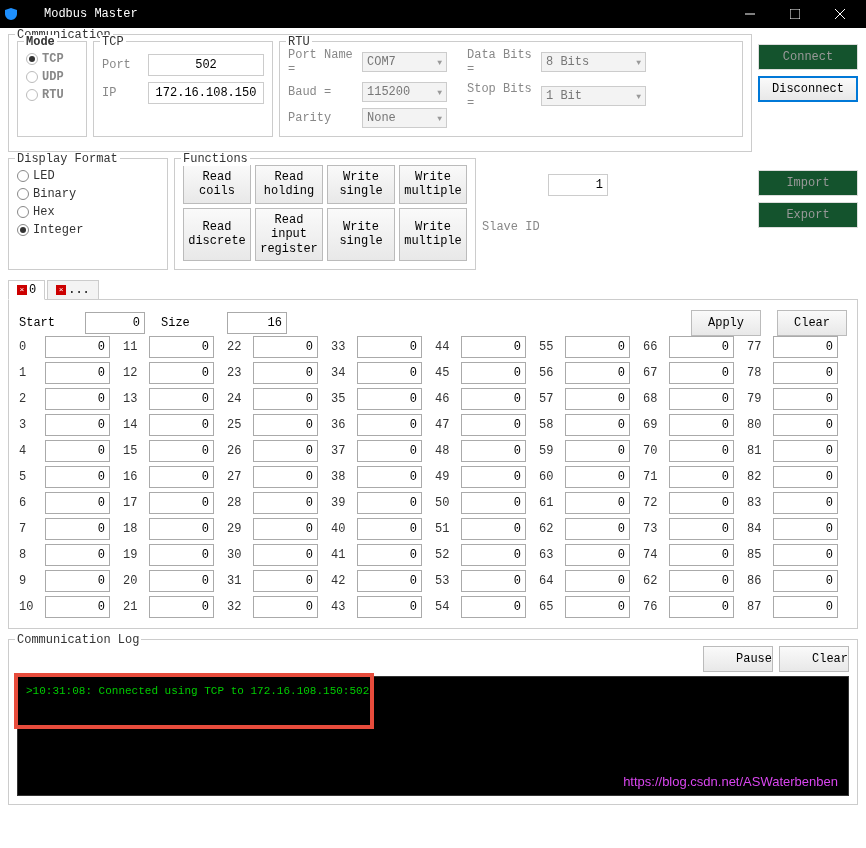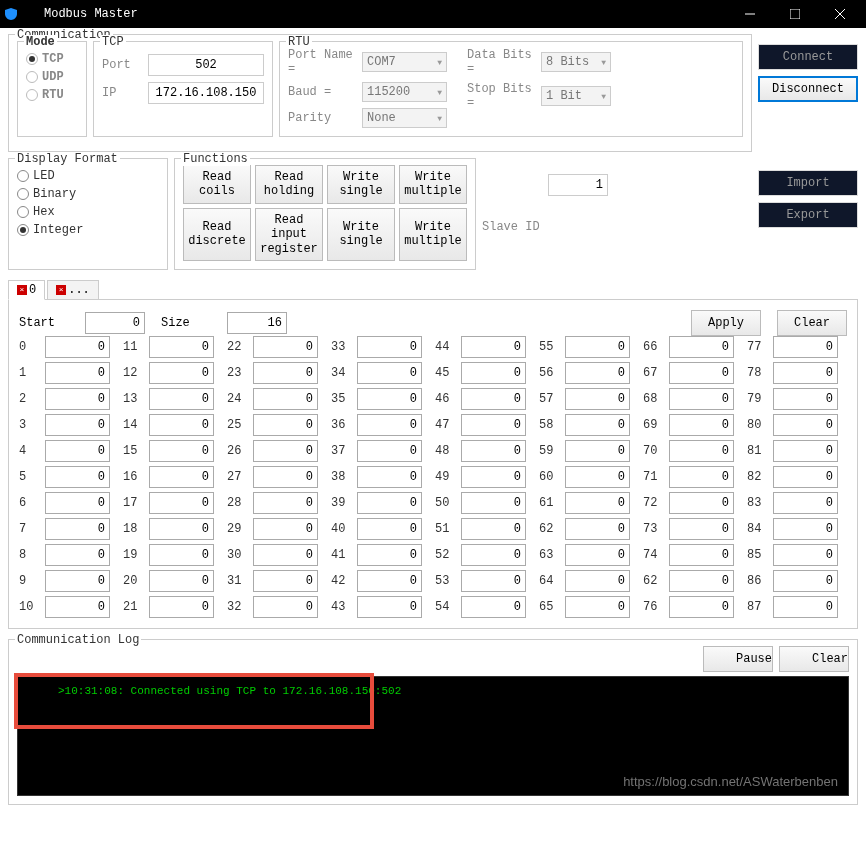"8 Bits" .fake-select.wide { width: 70px -> 105px }
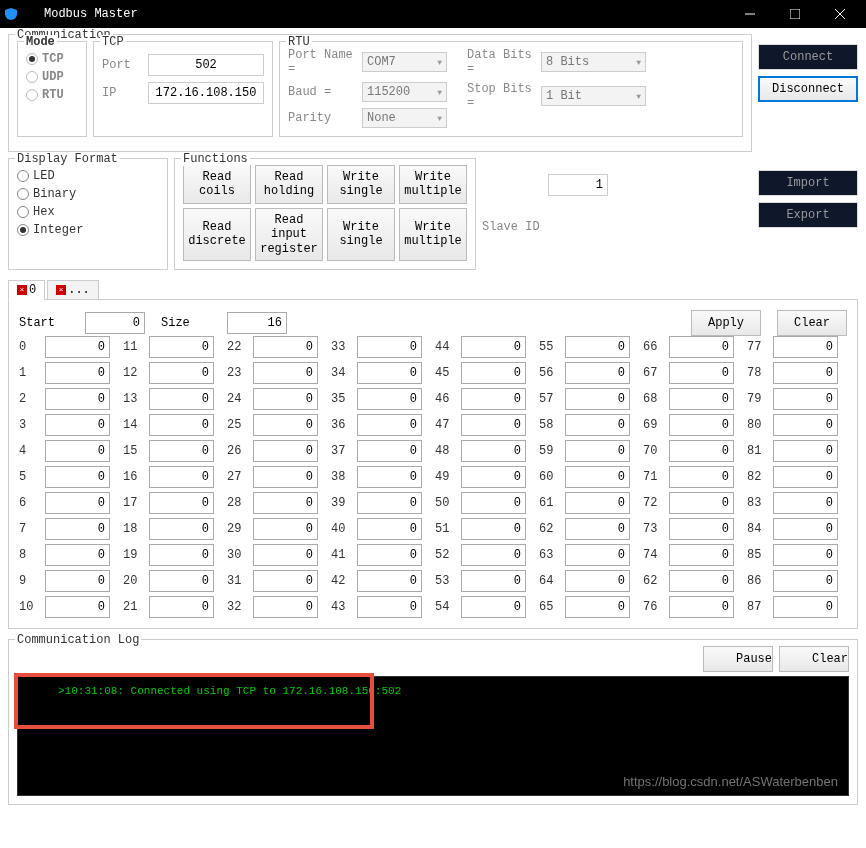"Connect" .btn.disabled { background: #0f172a -> #14532d }
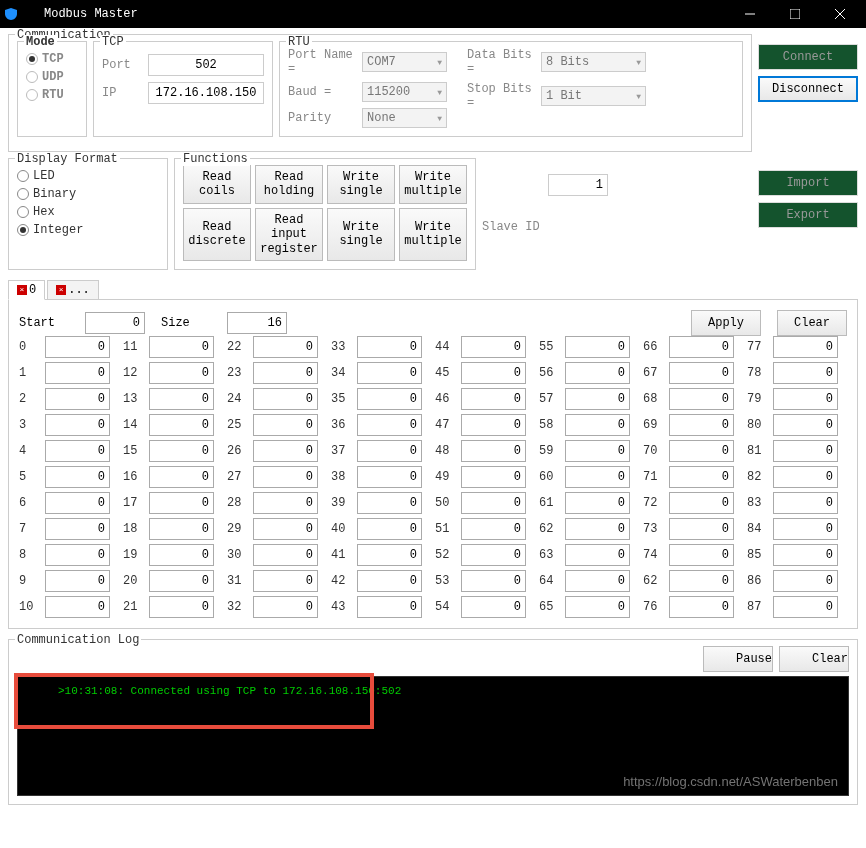">10:31:08: Connected using TCP to" .log-line { margin-left: 32px -> none }
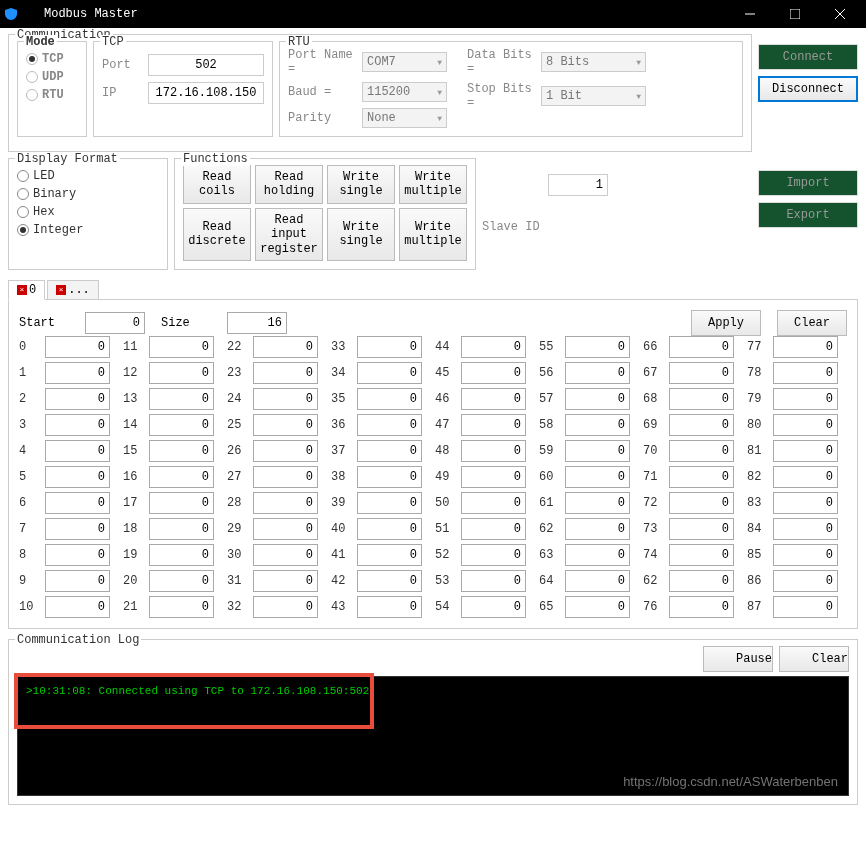"https://blog.csdn.net/ASWaterbenben" .watermark { color: #737373 -> #d946ef }
